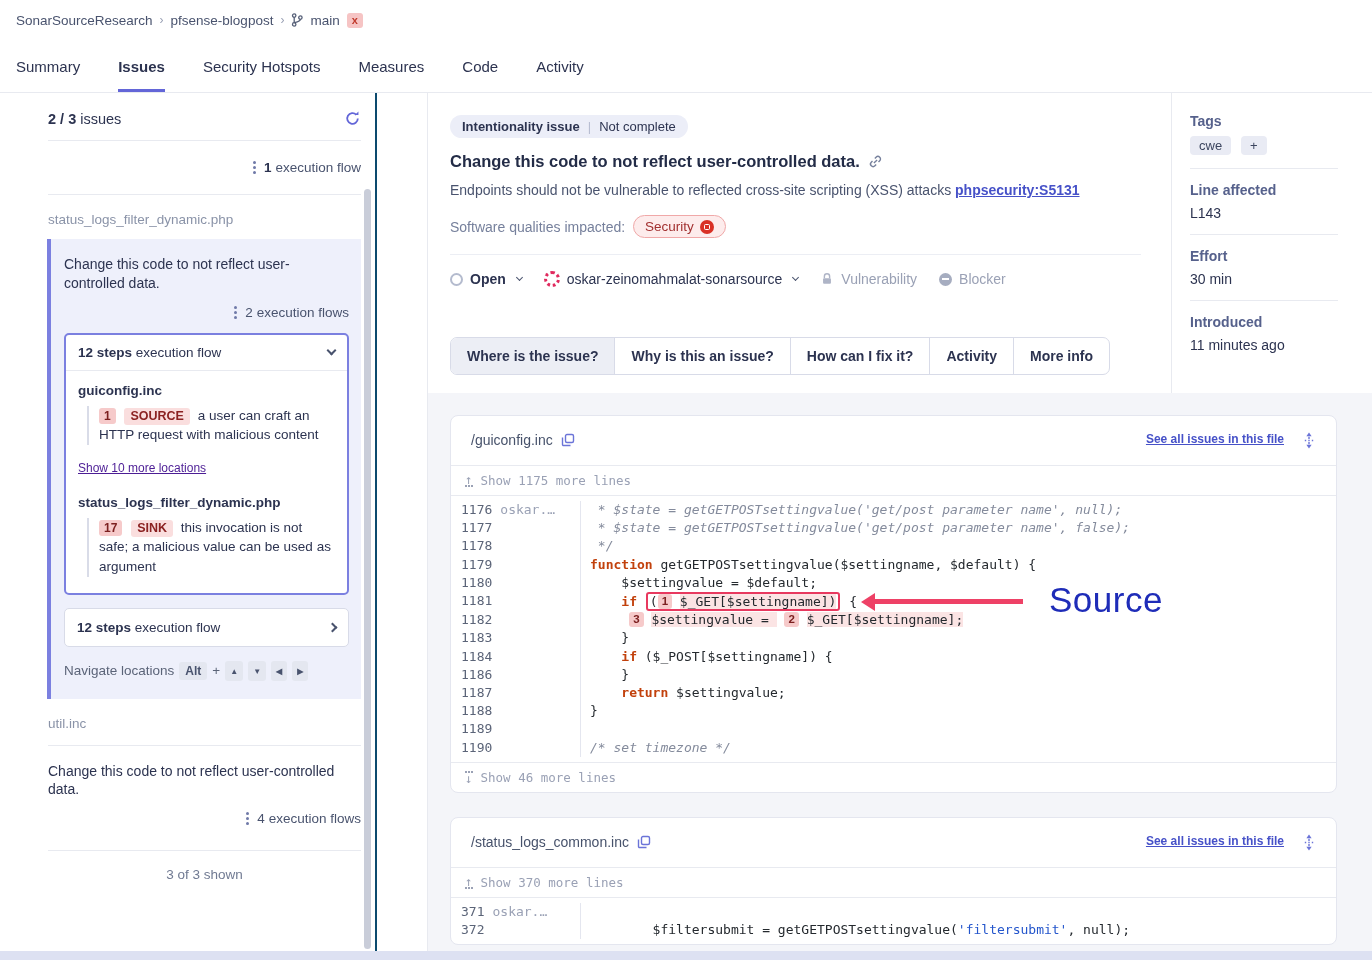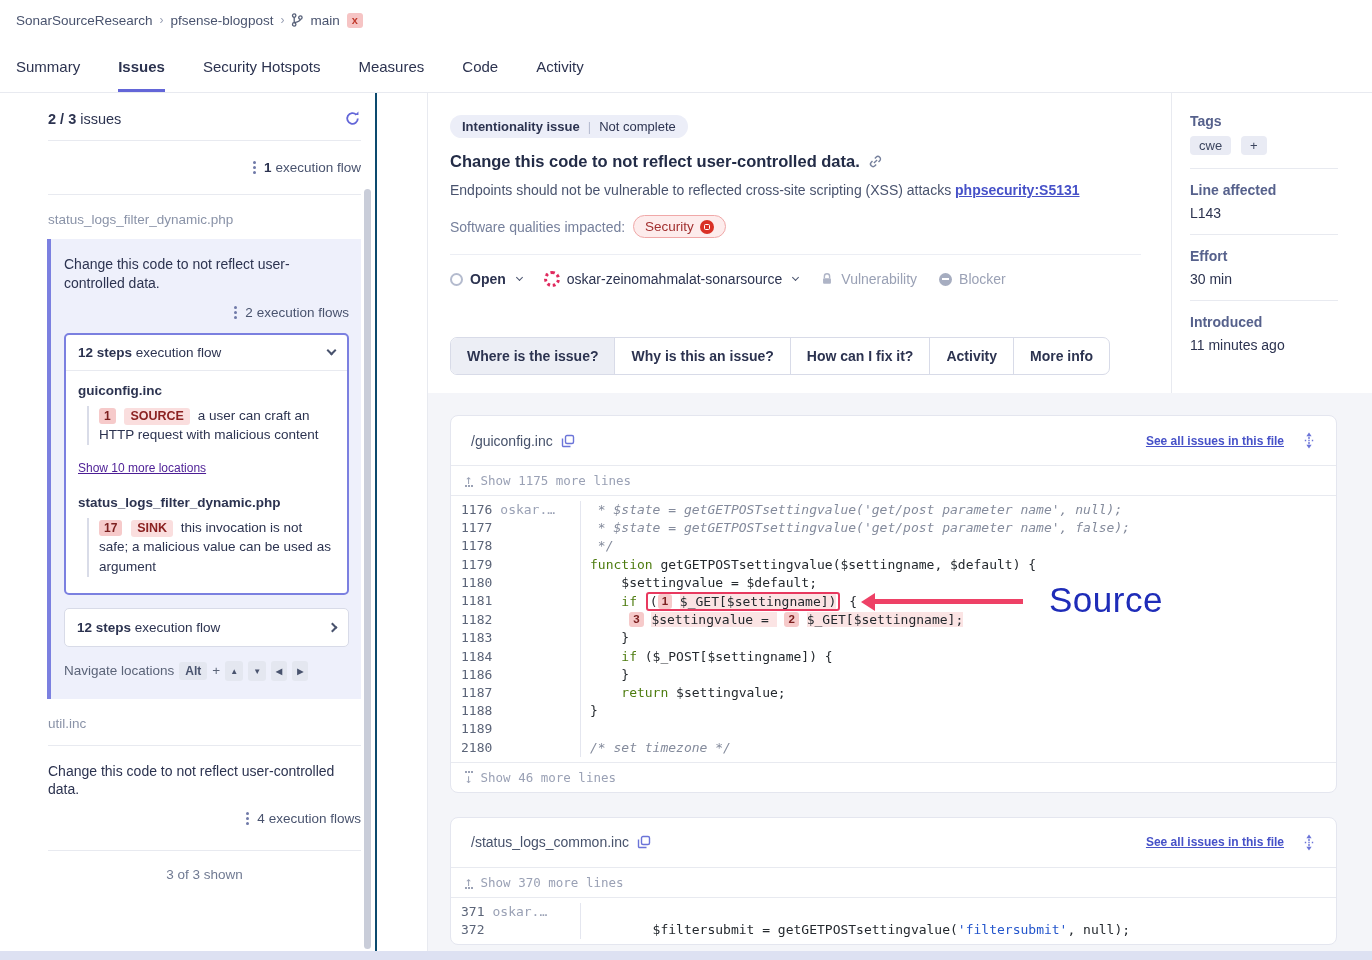"/guiconfig.inc" .cc-head { align-items: center -> flex-start }
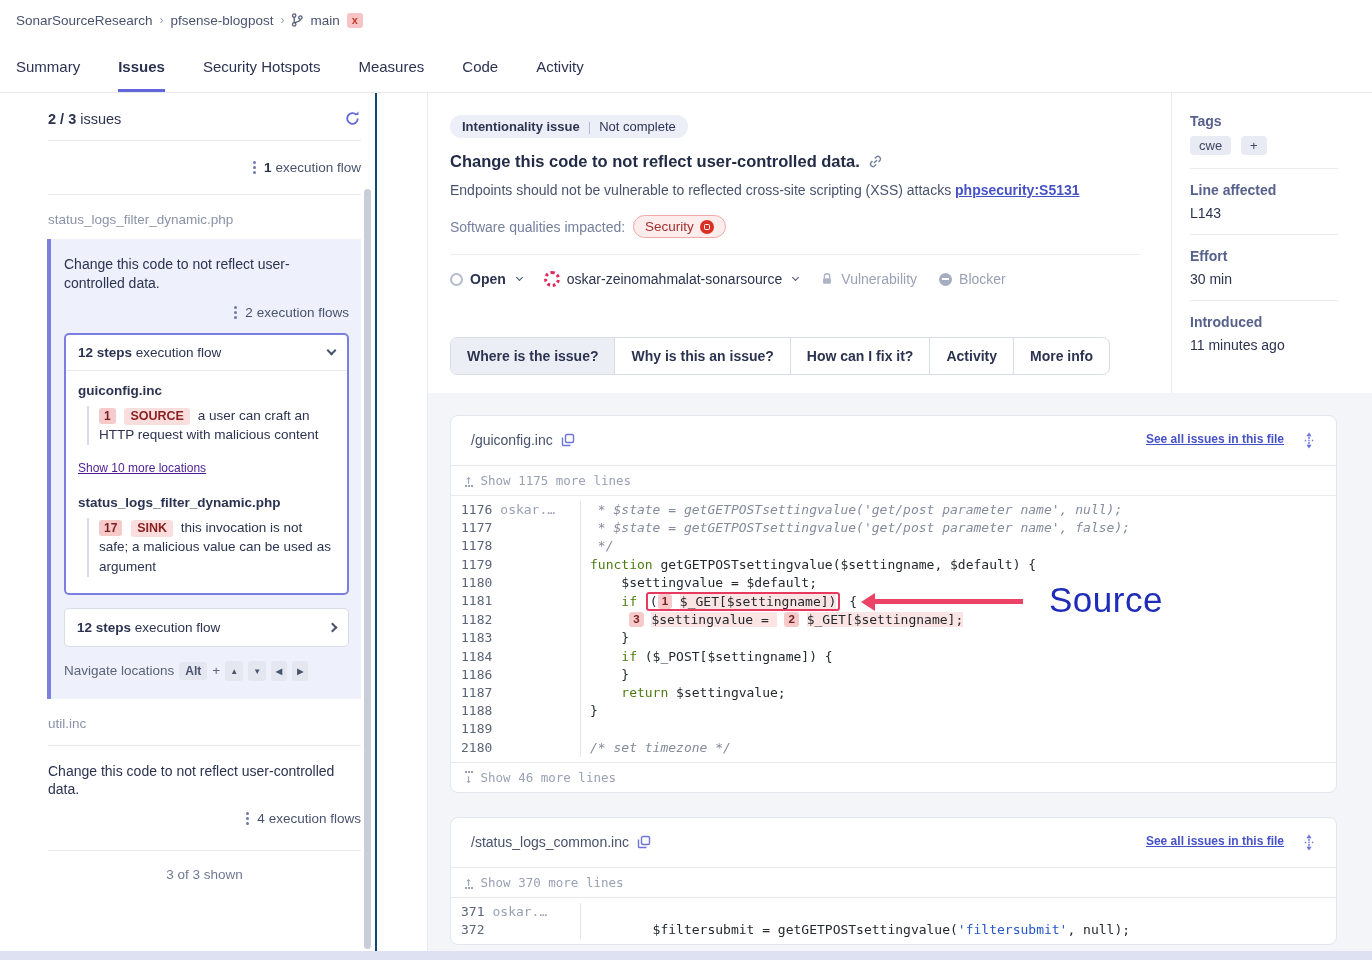"function" .tok-k { color: #4d7c0f -> #c2410c; font-weight: normal -> bold }
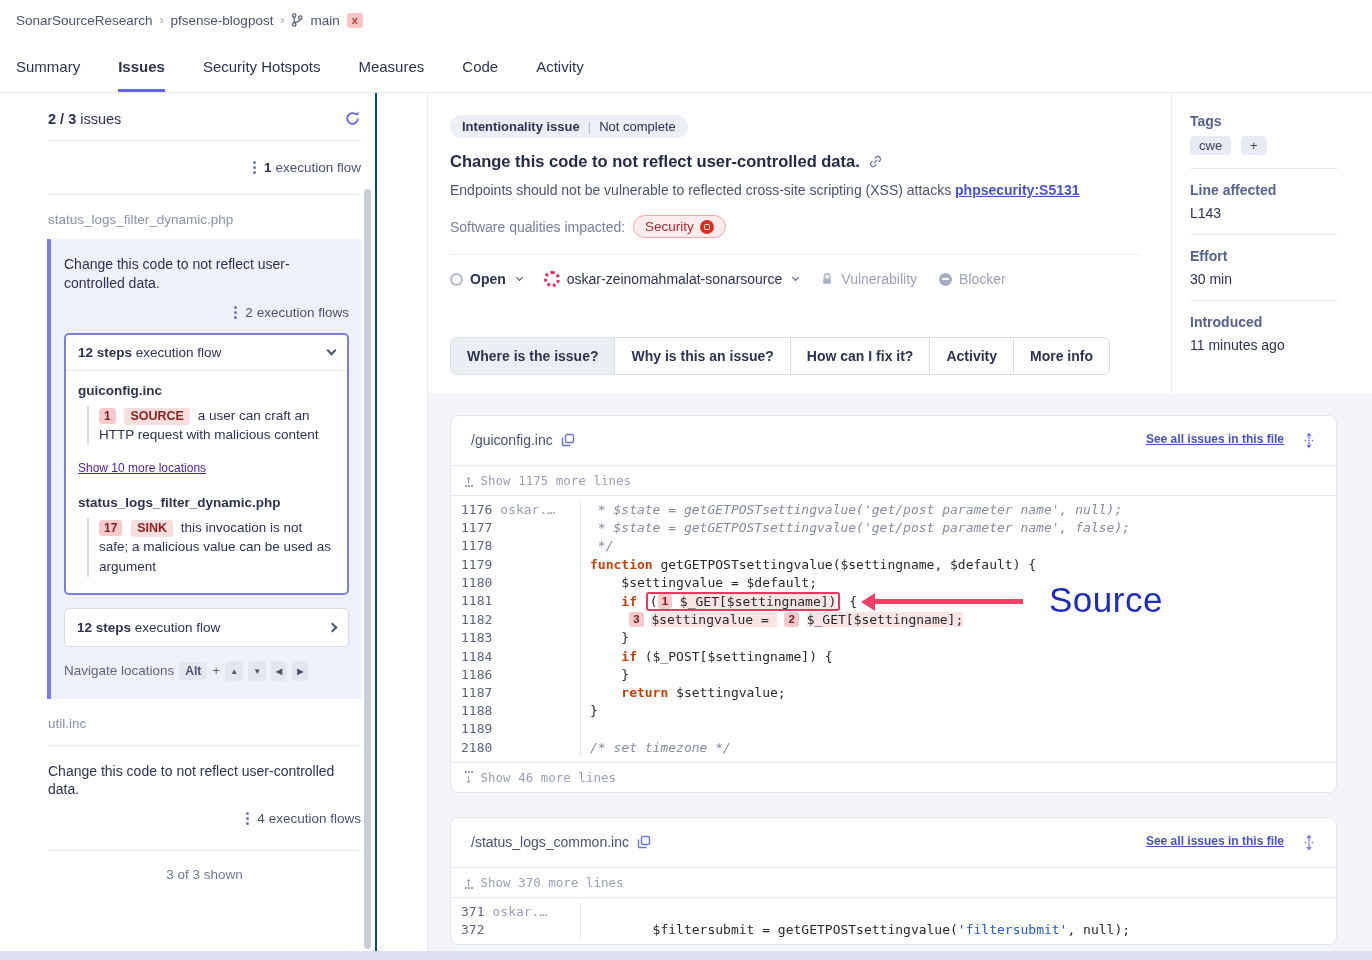"2180" span.lnum { text: 2180 -> 1190 }
